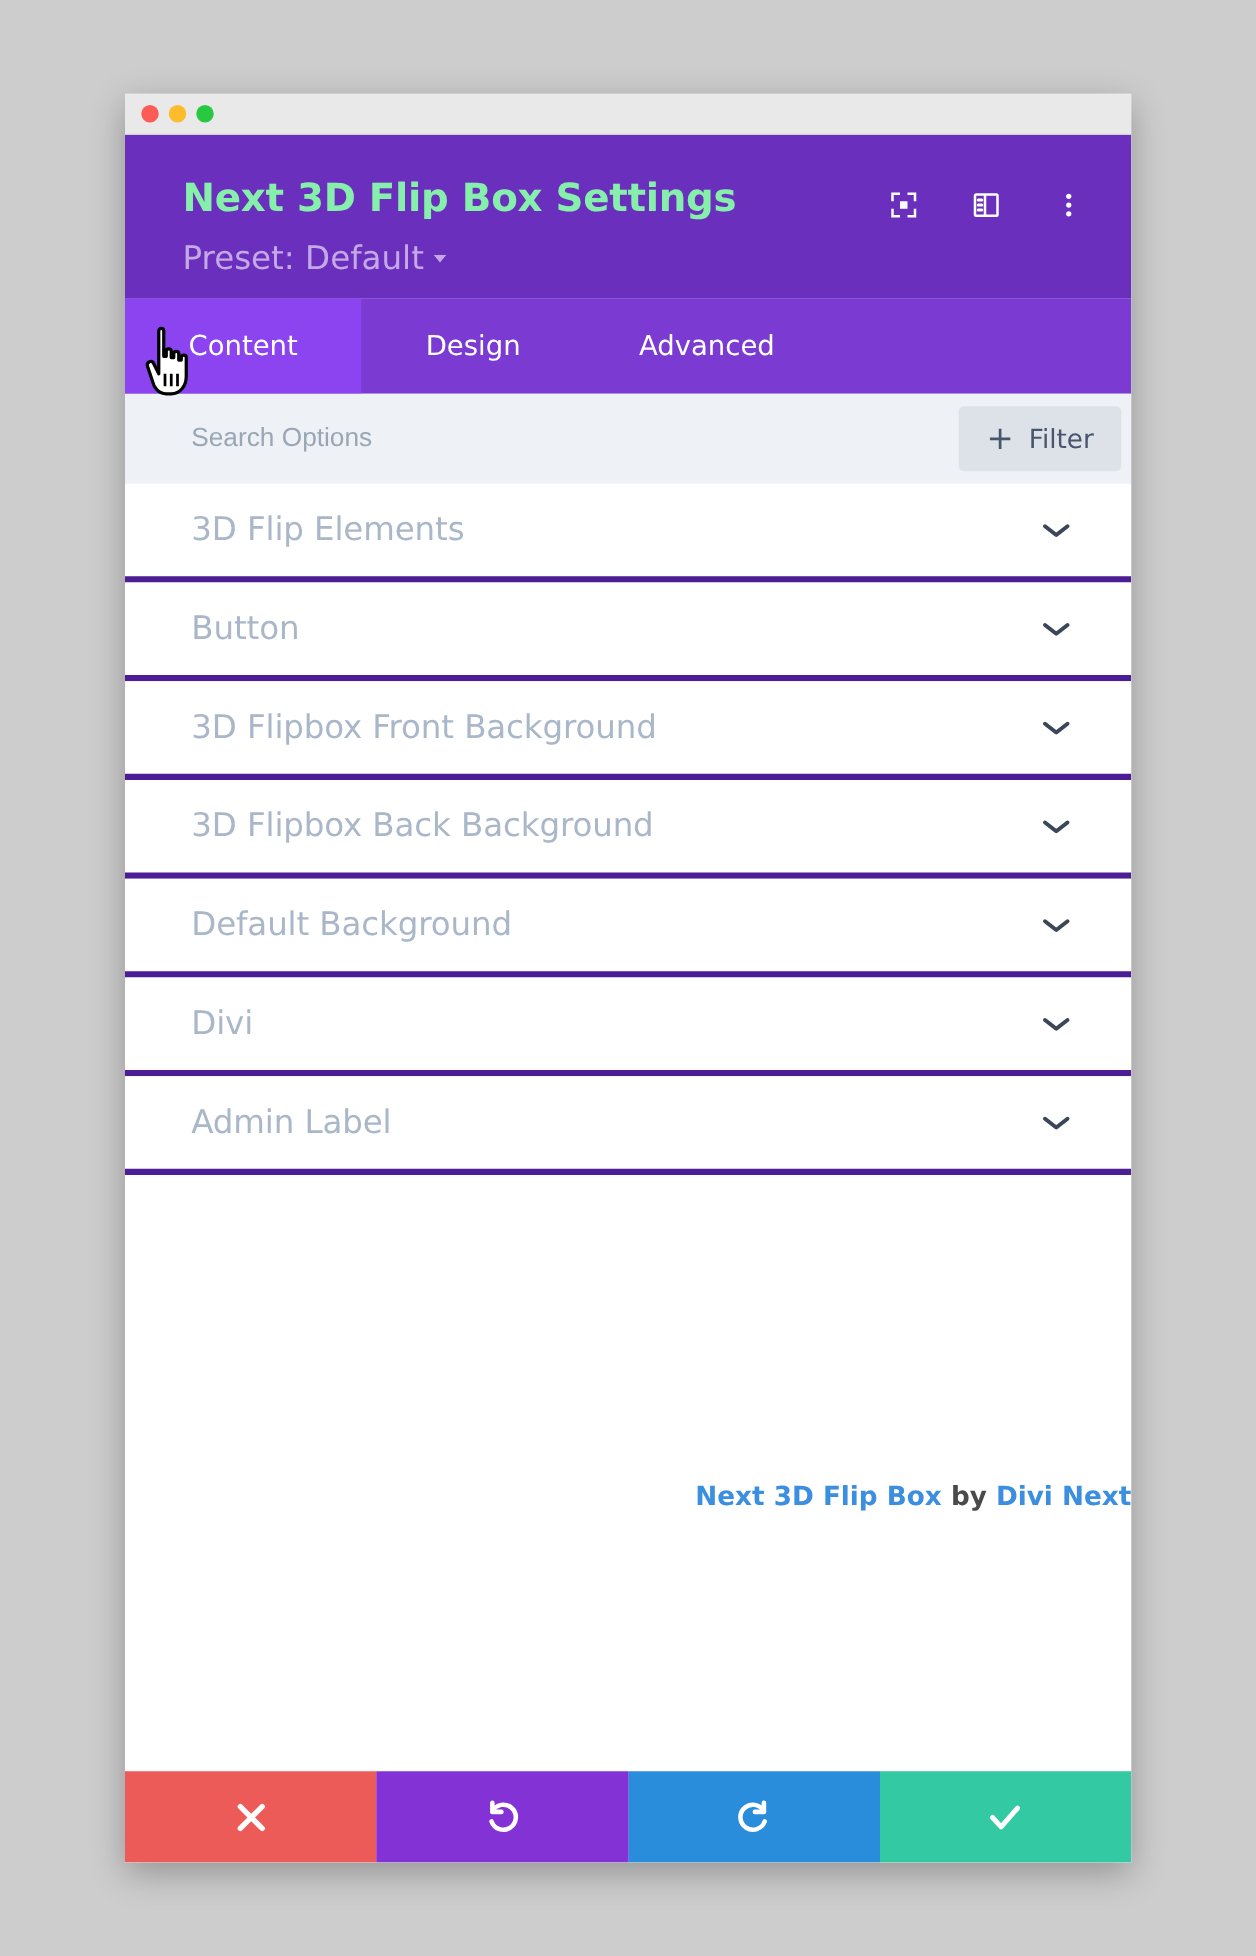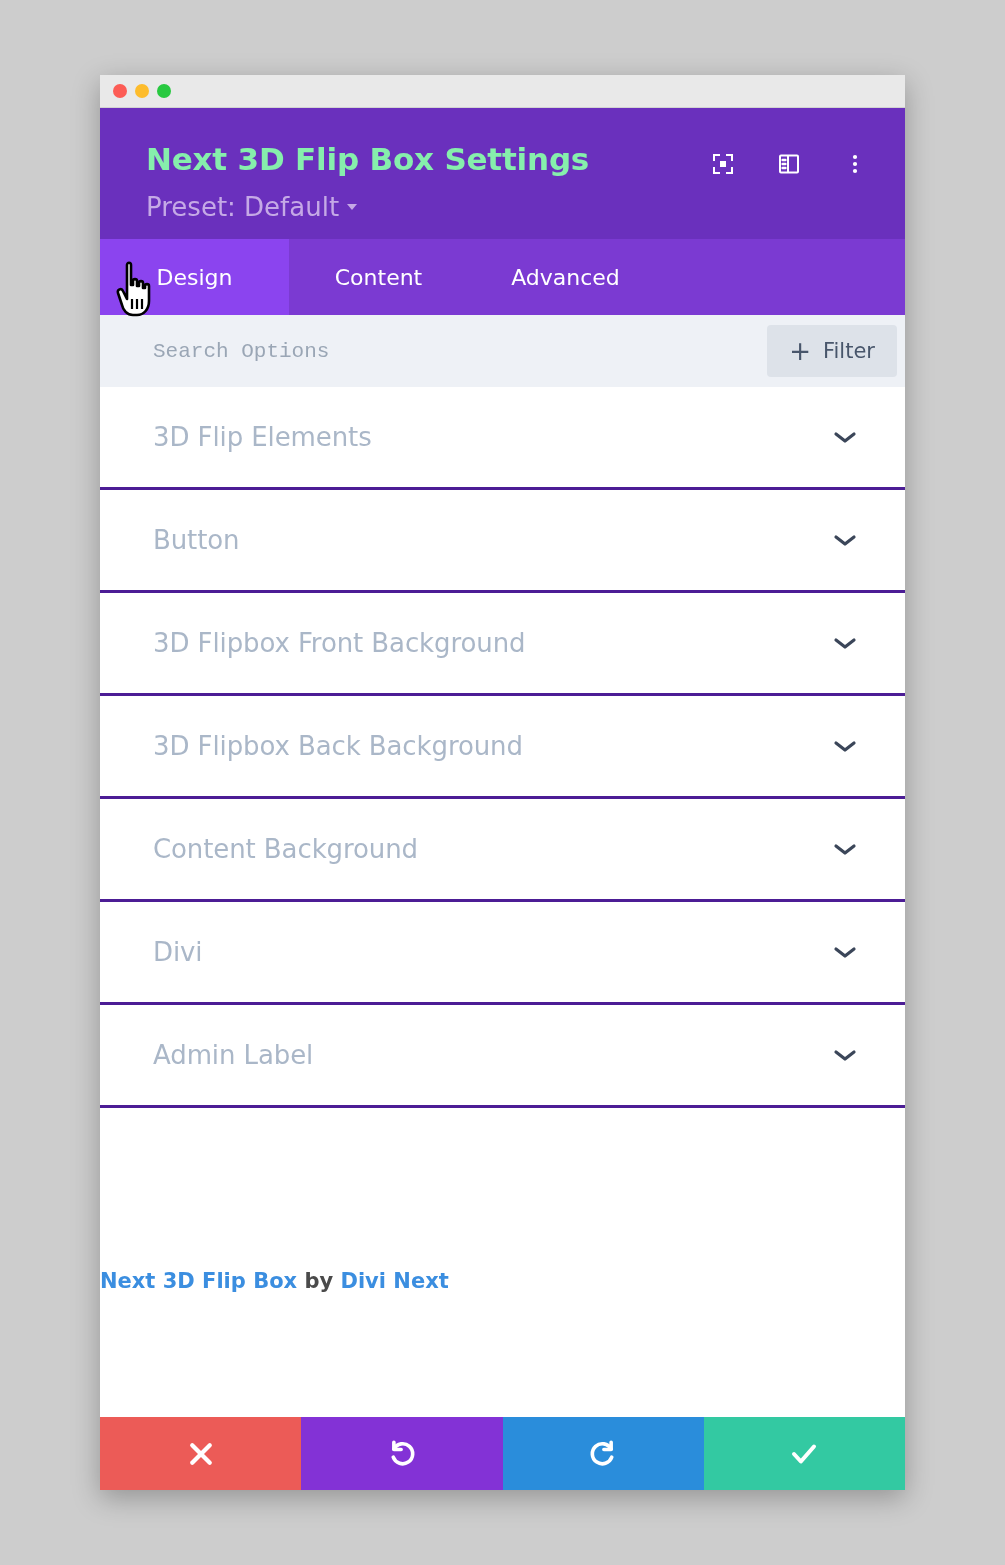"Design" div.tab { order: before "Content" -> after "Content" }
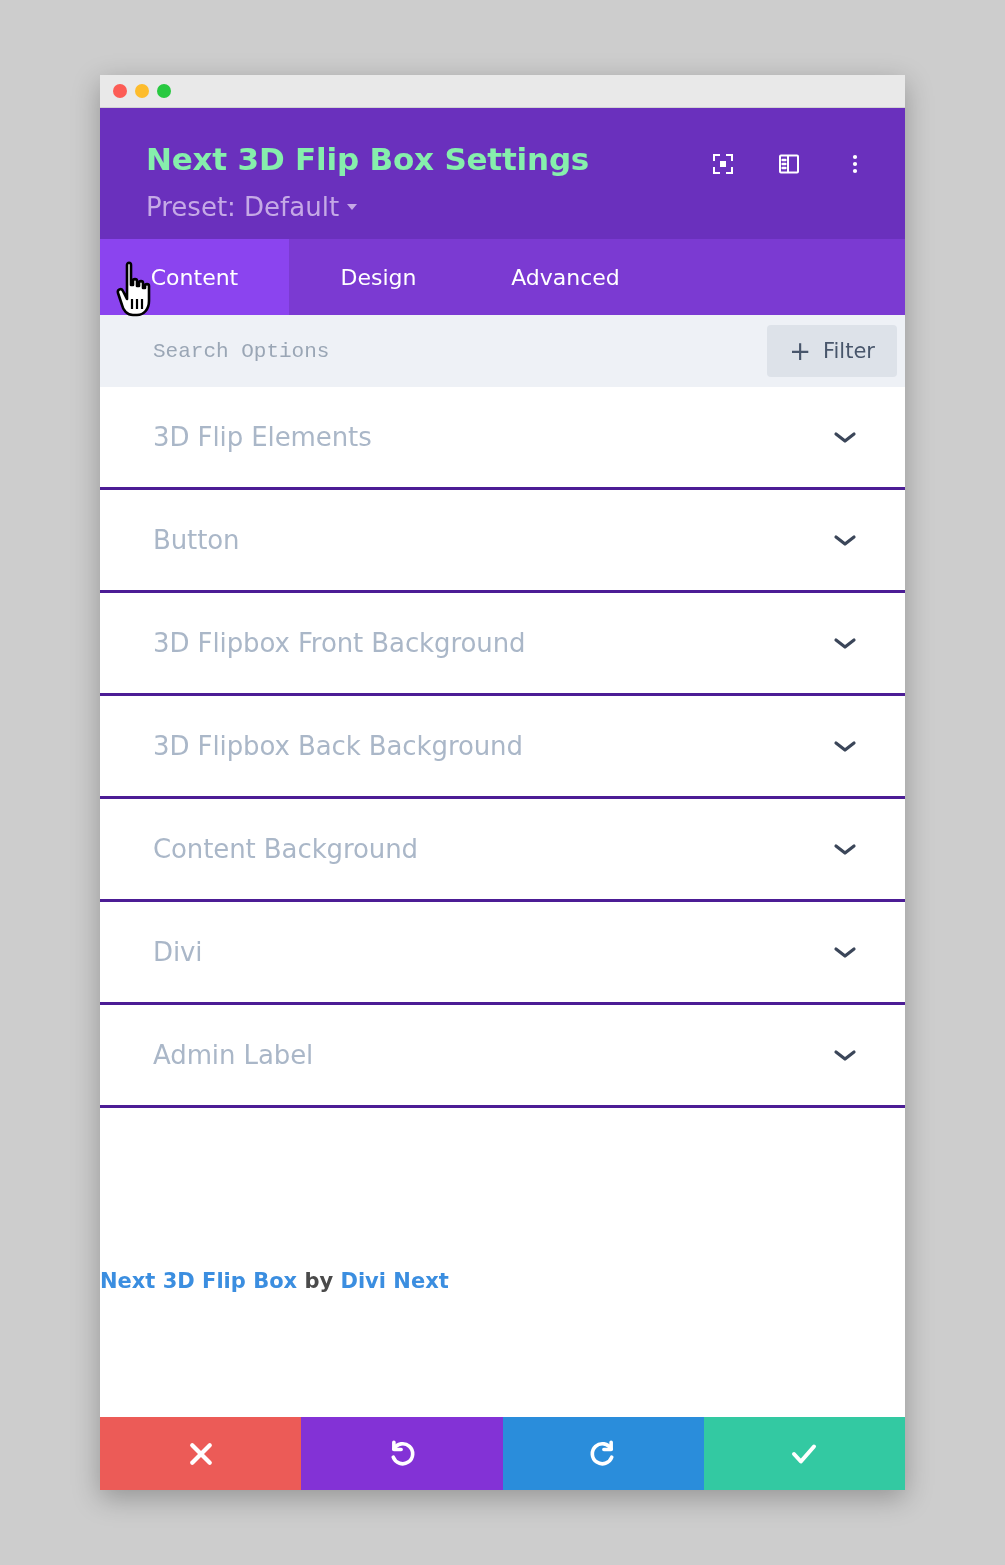"Search Options" #search-input { font-family: Liberation Mono, monospace -> Liberation Sans, sans-serif }
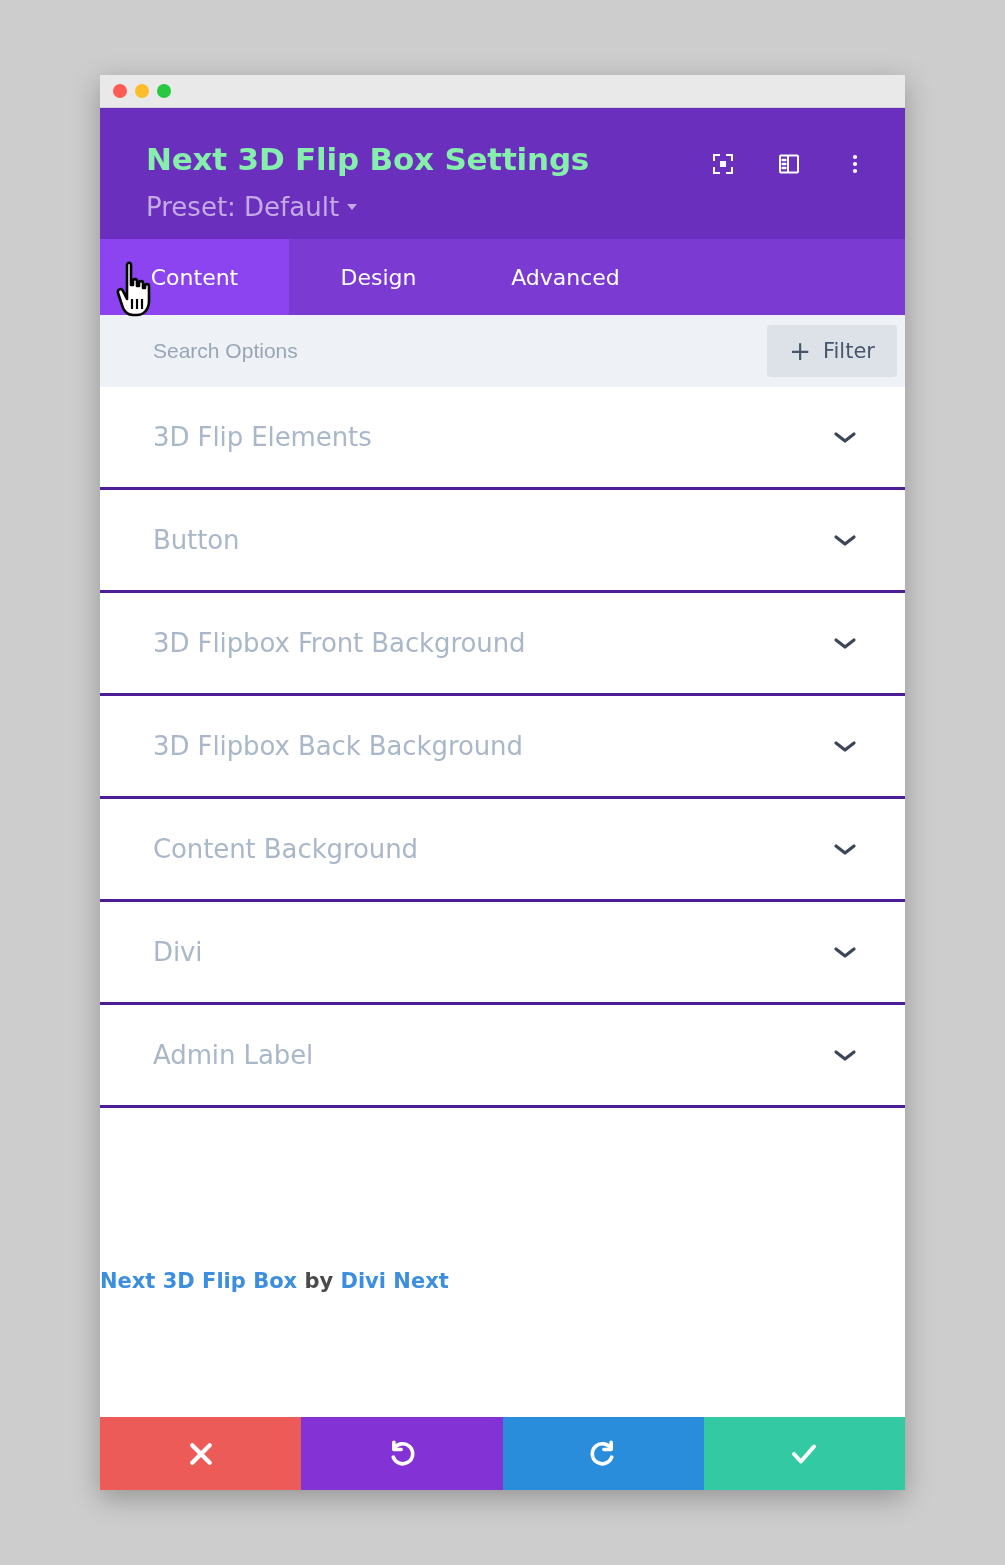"3D Flip Elements" .option-row { border-bottom: 3px solid #4c1d95 -> 5px solid #4c1d95; height: 103px -> 79px }
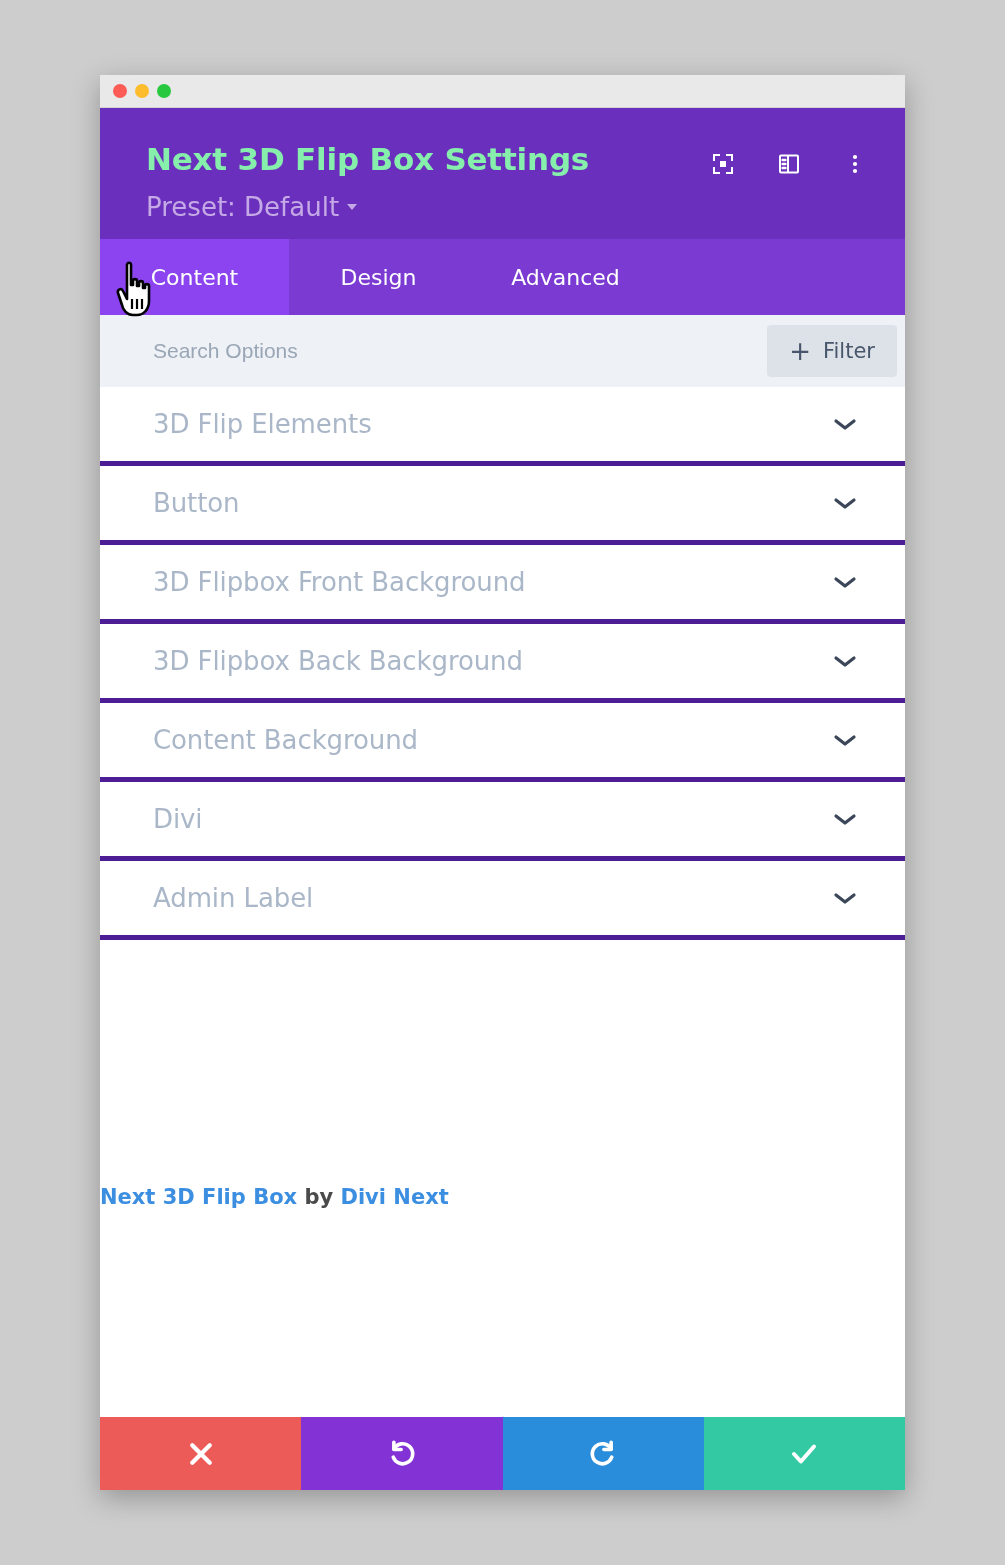"Content Background" span.option-label { text: Content -> Default }
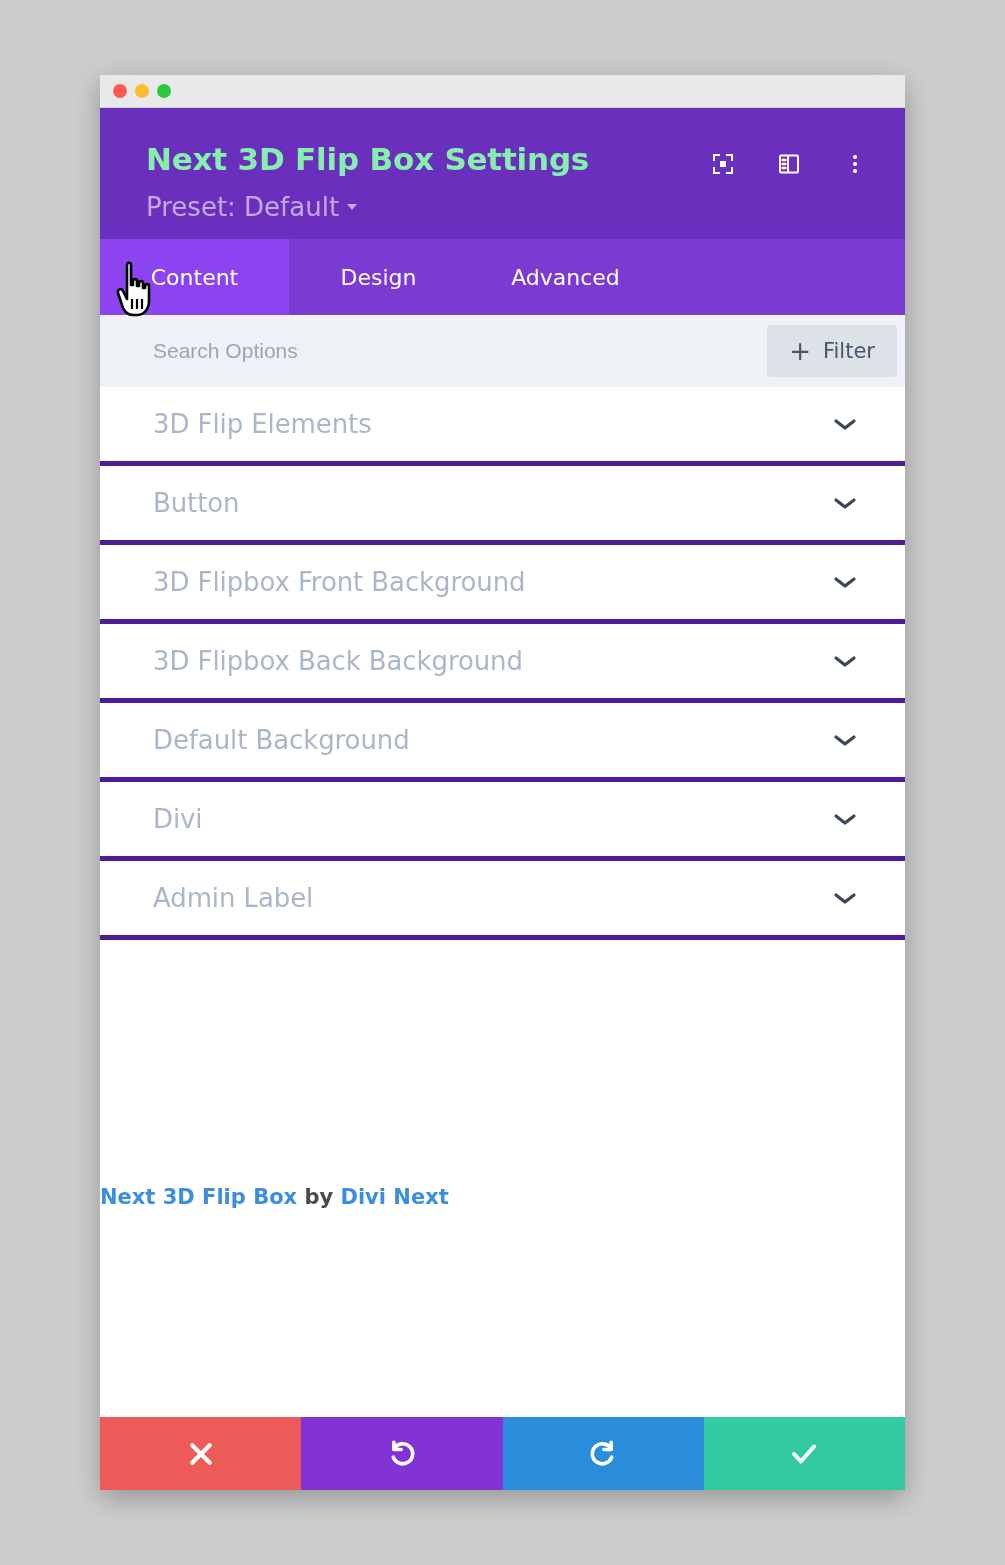"Next 3D Flip Box by" #credit { text-align: left -> right }
